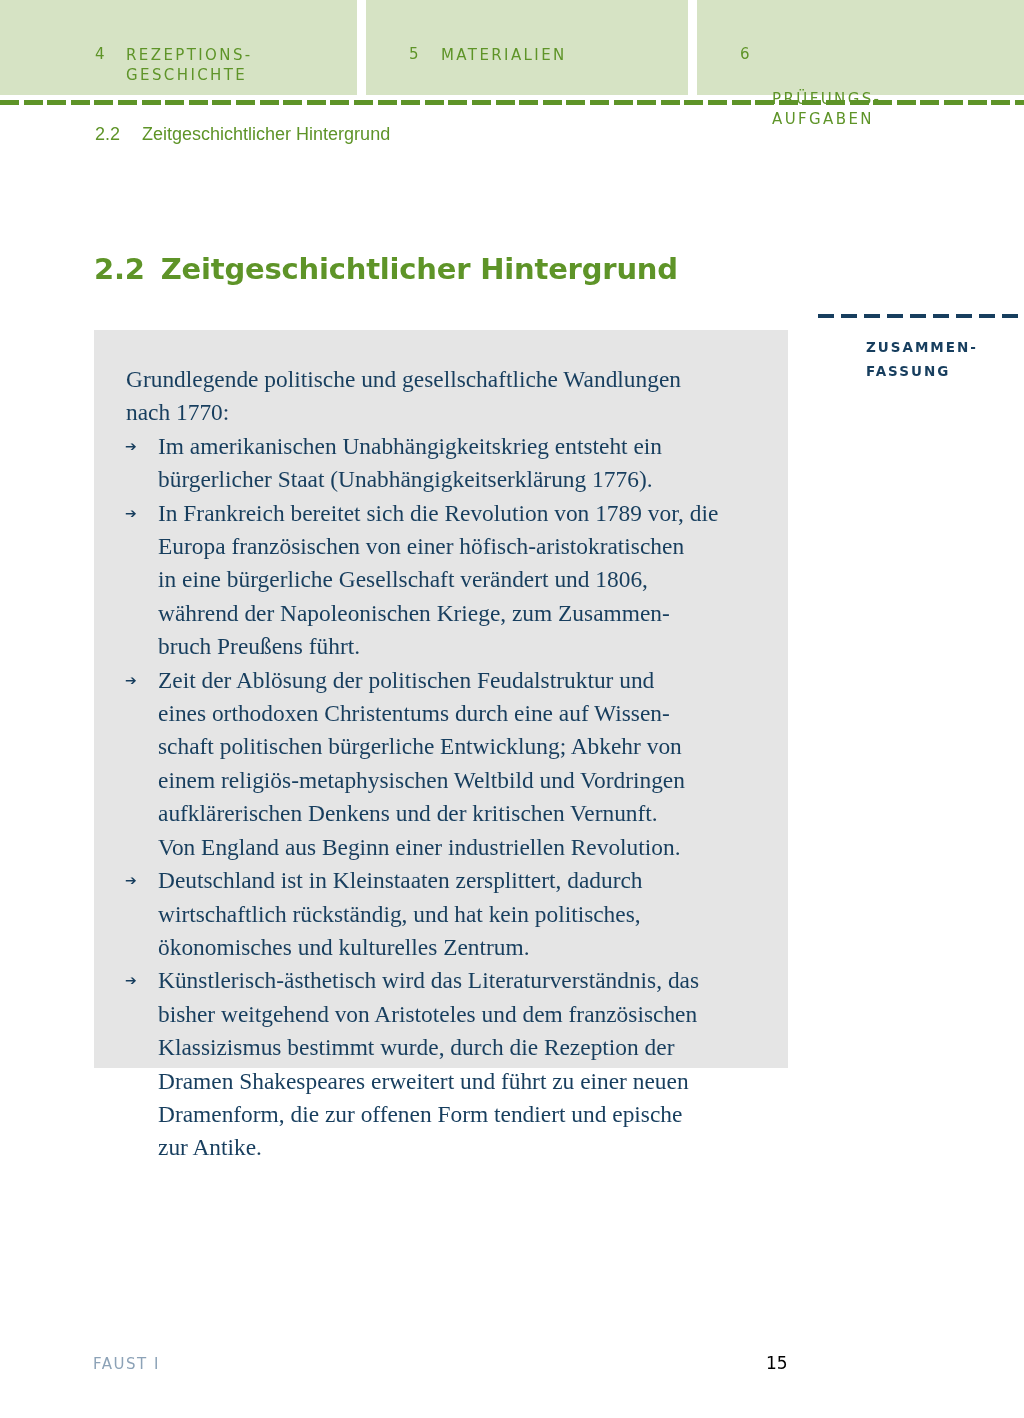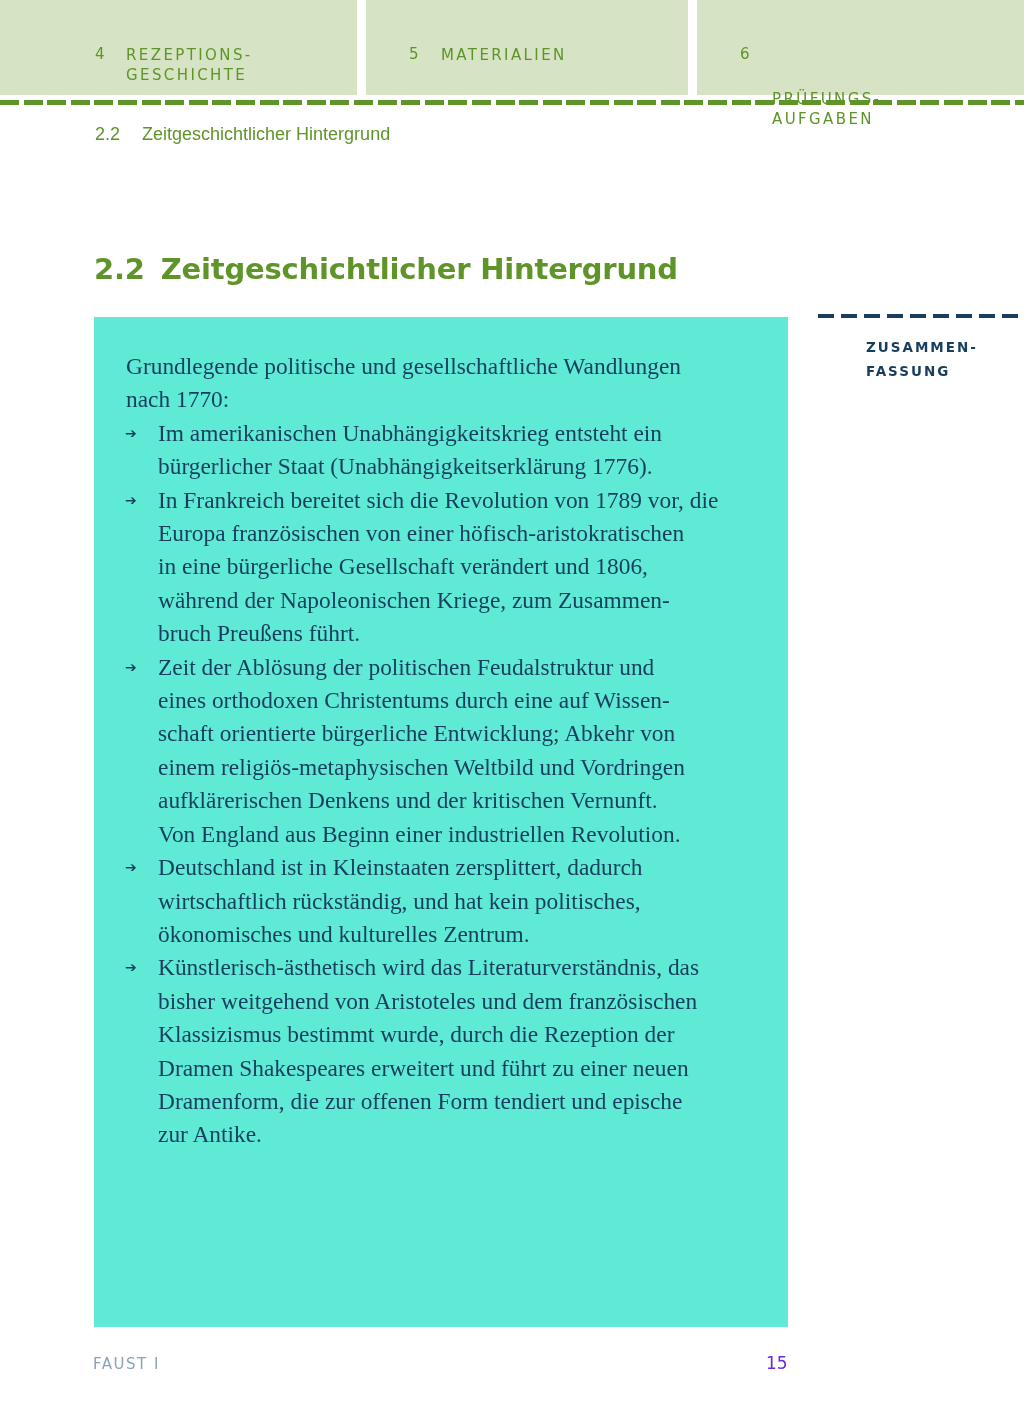"Grundlegende politische und" .summary-box { background: #5eead4 -> #e5e5e5; height: 1010px -> 738px; top: 317px -> 330px }
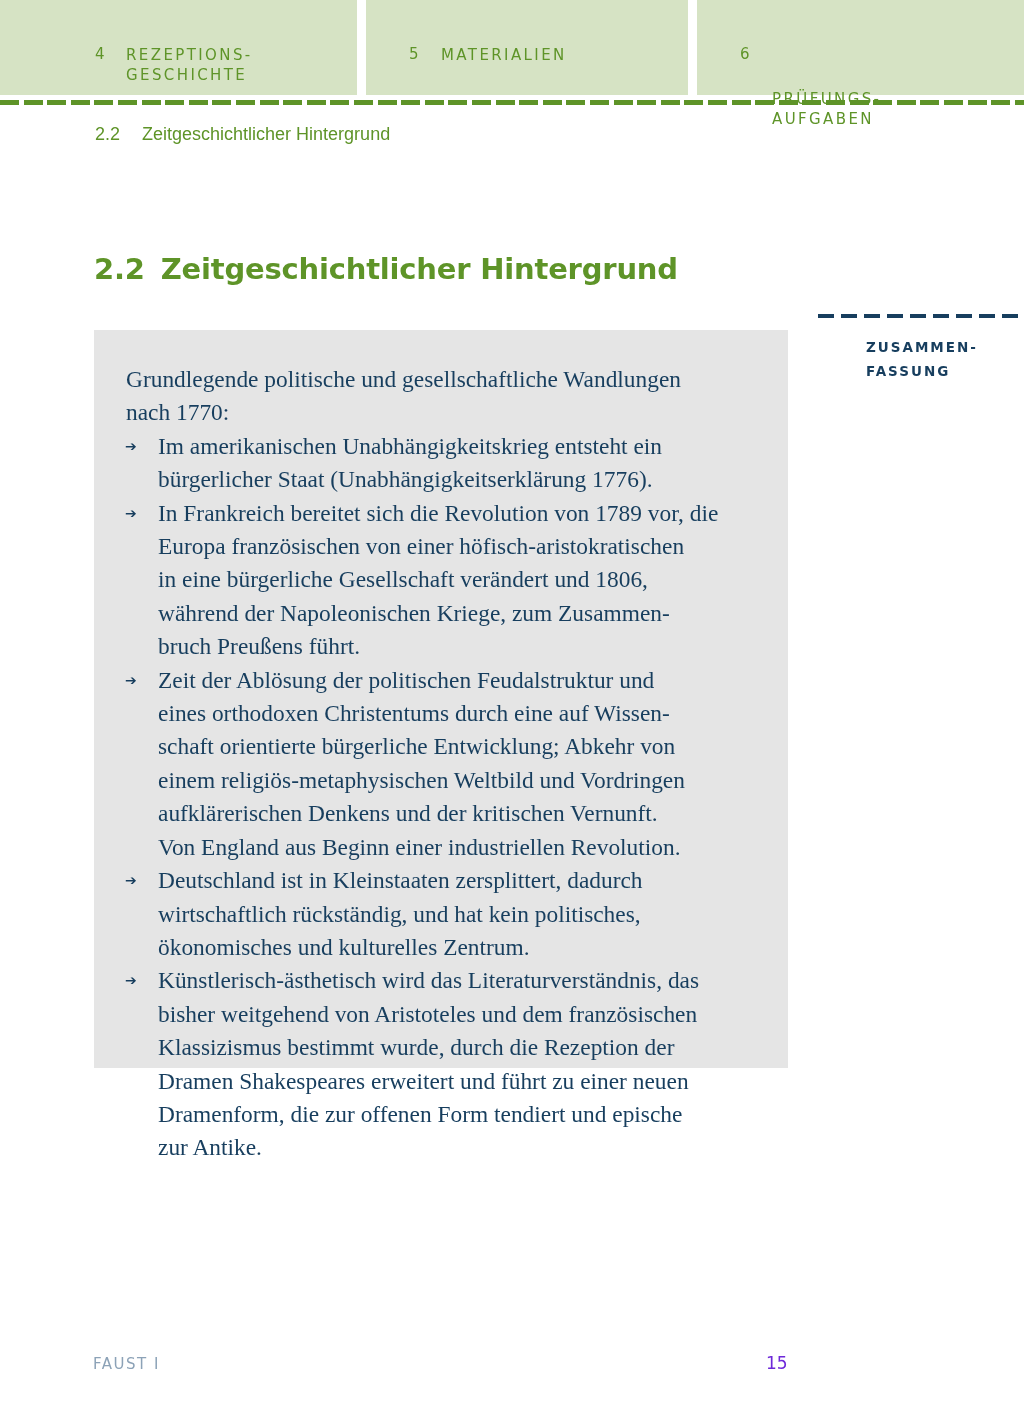"schaft orientierte bürgerliche" span.line { text: orientierte -> politischen }
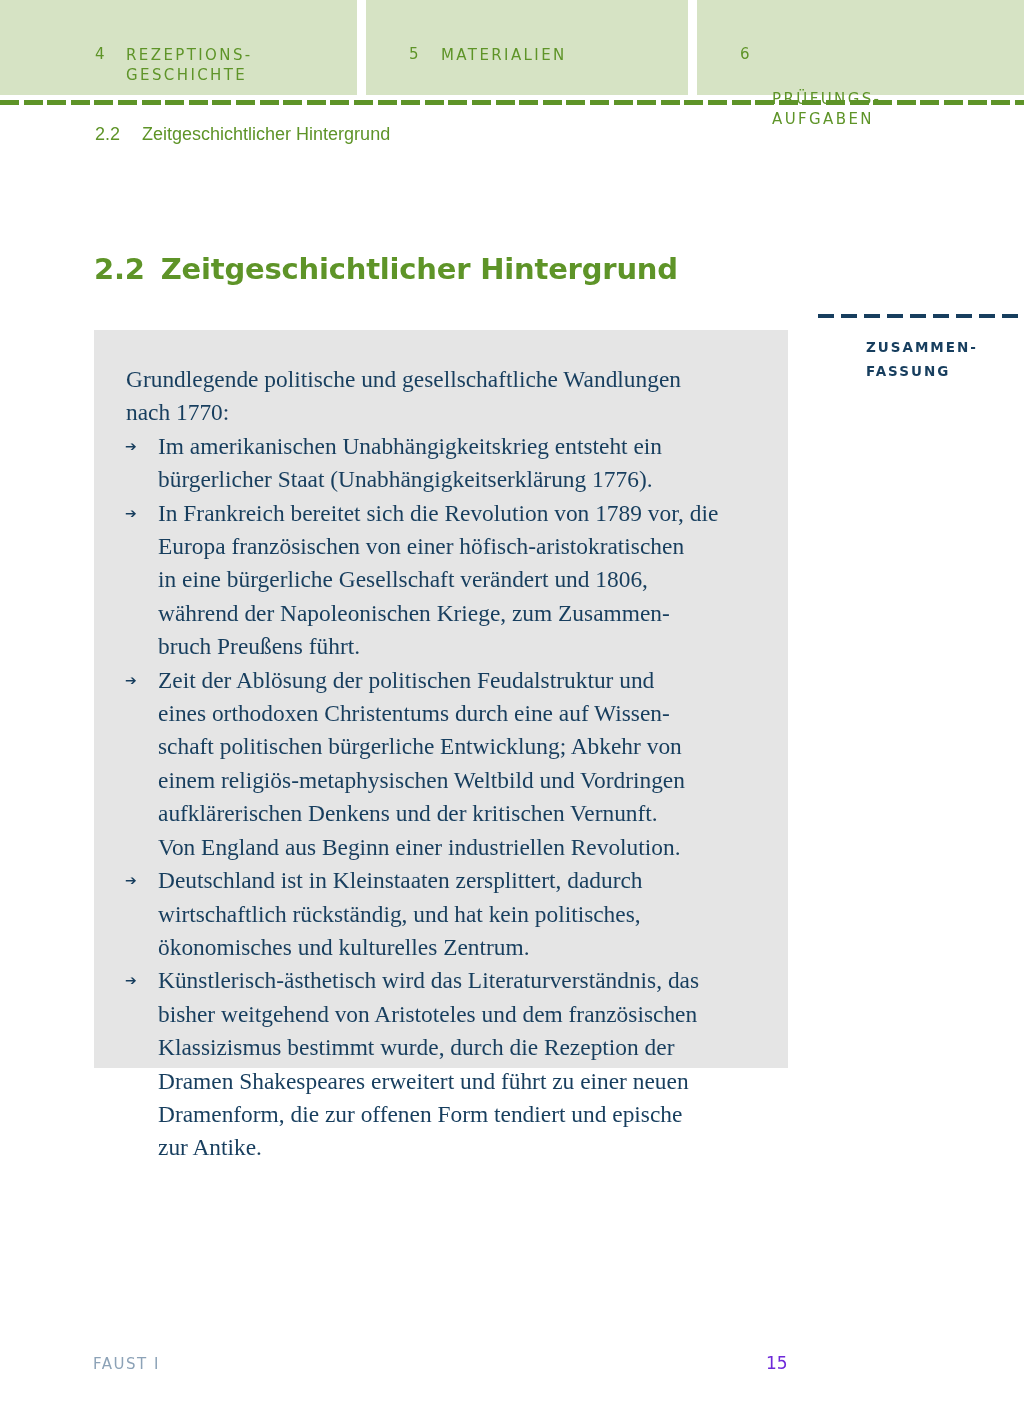"15" .page-number { color: #6d28d9 -> #000000 }
